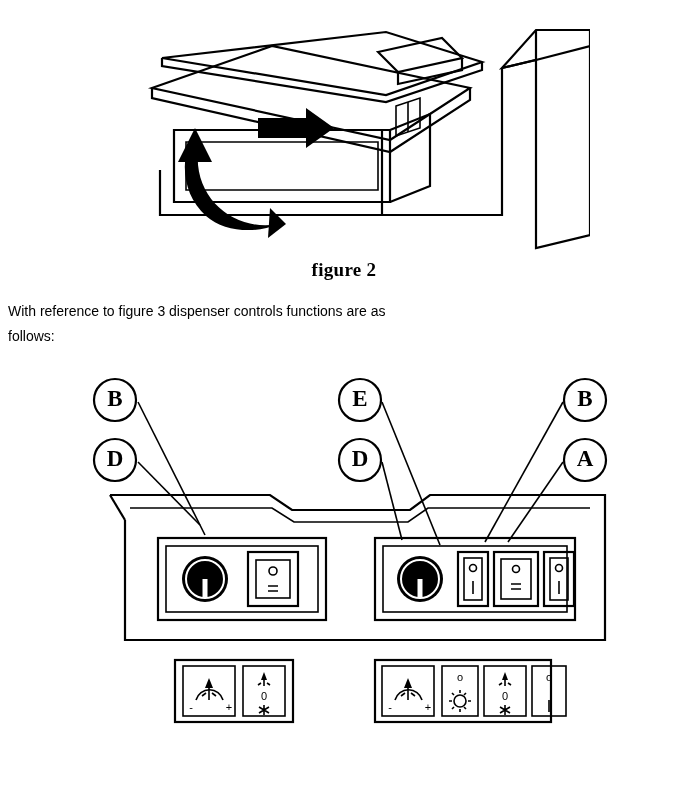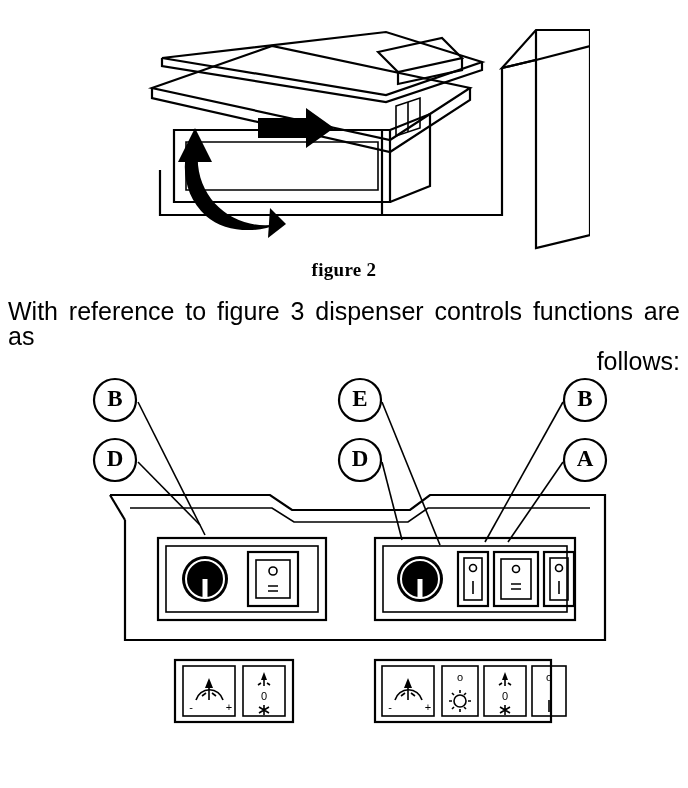"With reference to figure 3" #body-text { font-size: 25px -> 14px }
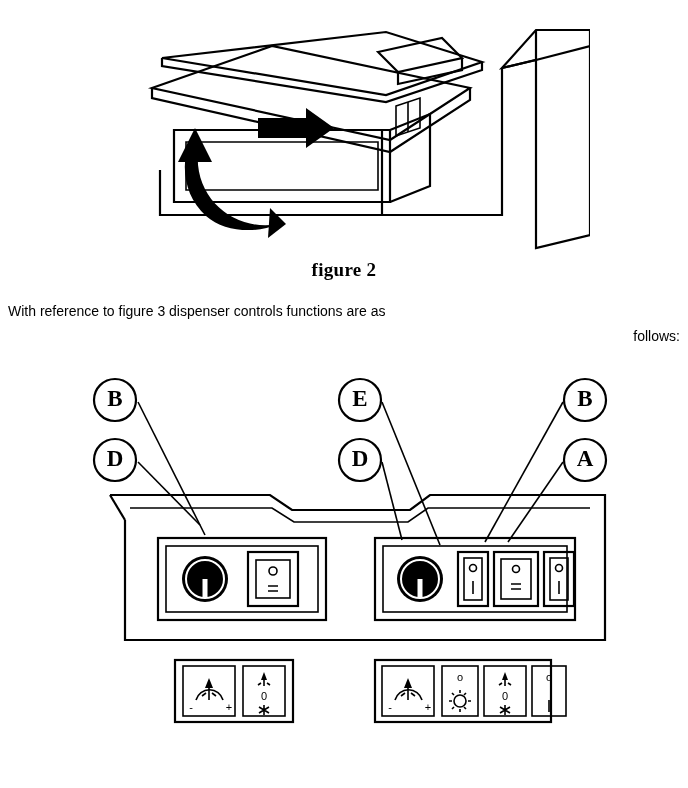"follows:" #body-text .line2 { text-align: right -> left }
